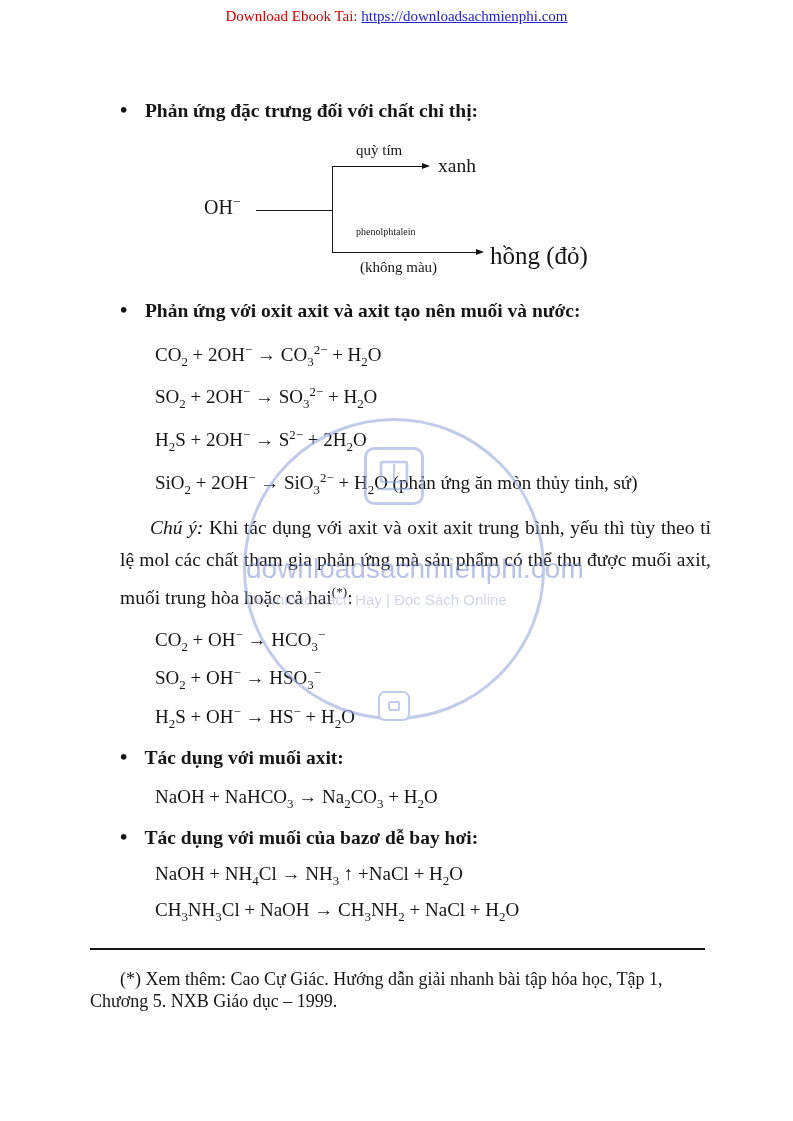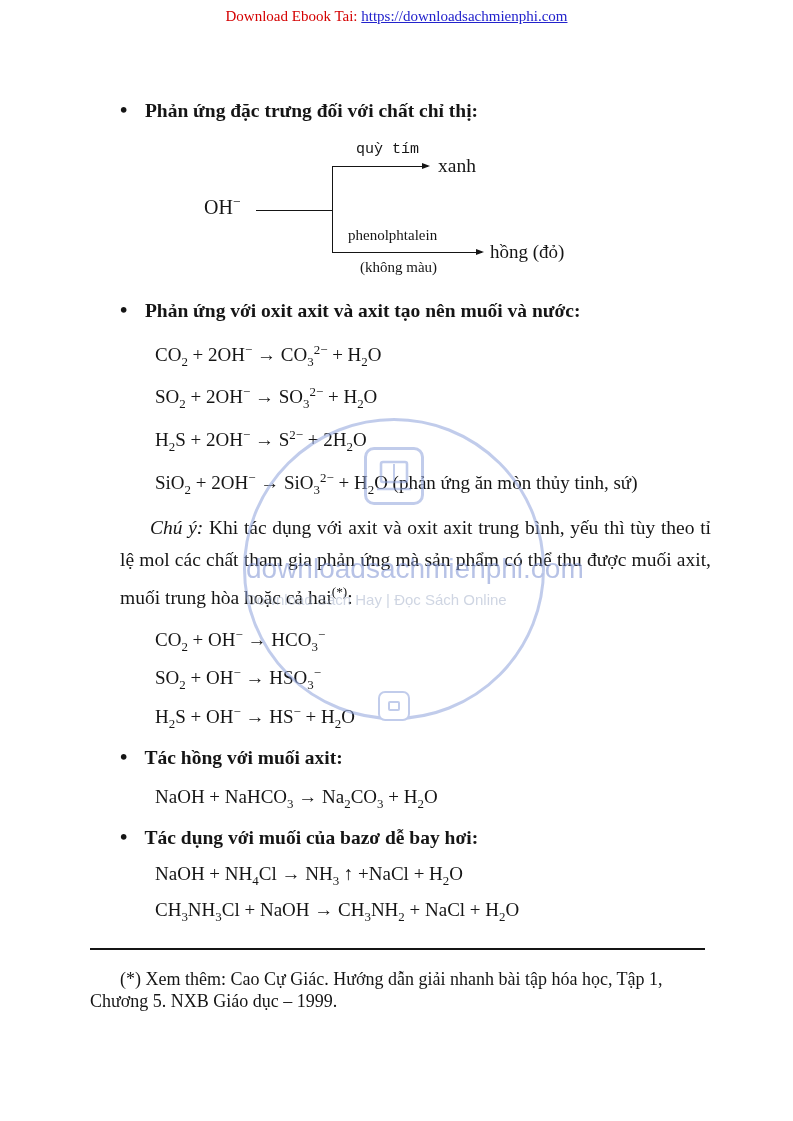"quỳ tím" .top-label { font-family: Liberation Mono, monospace -> none }
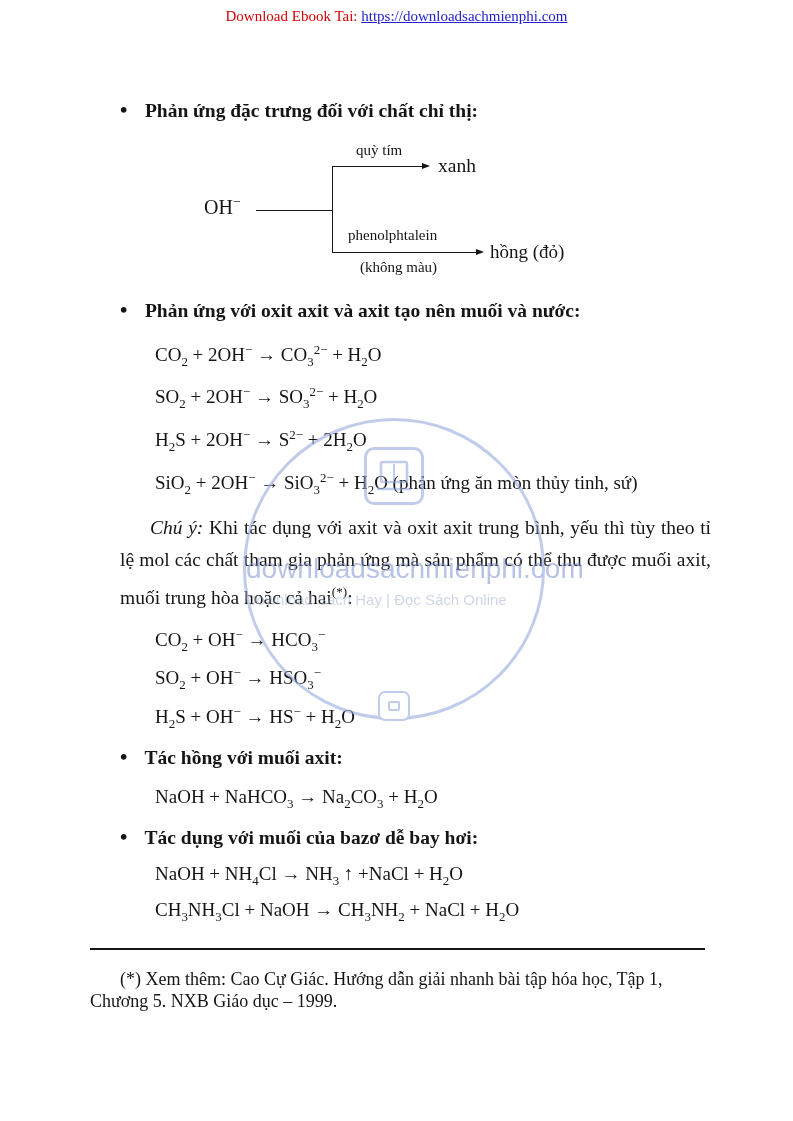"phenolphtalein" .bot-label { font-size: 15px -> 10px; left: 228px -> 236px }
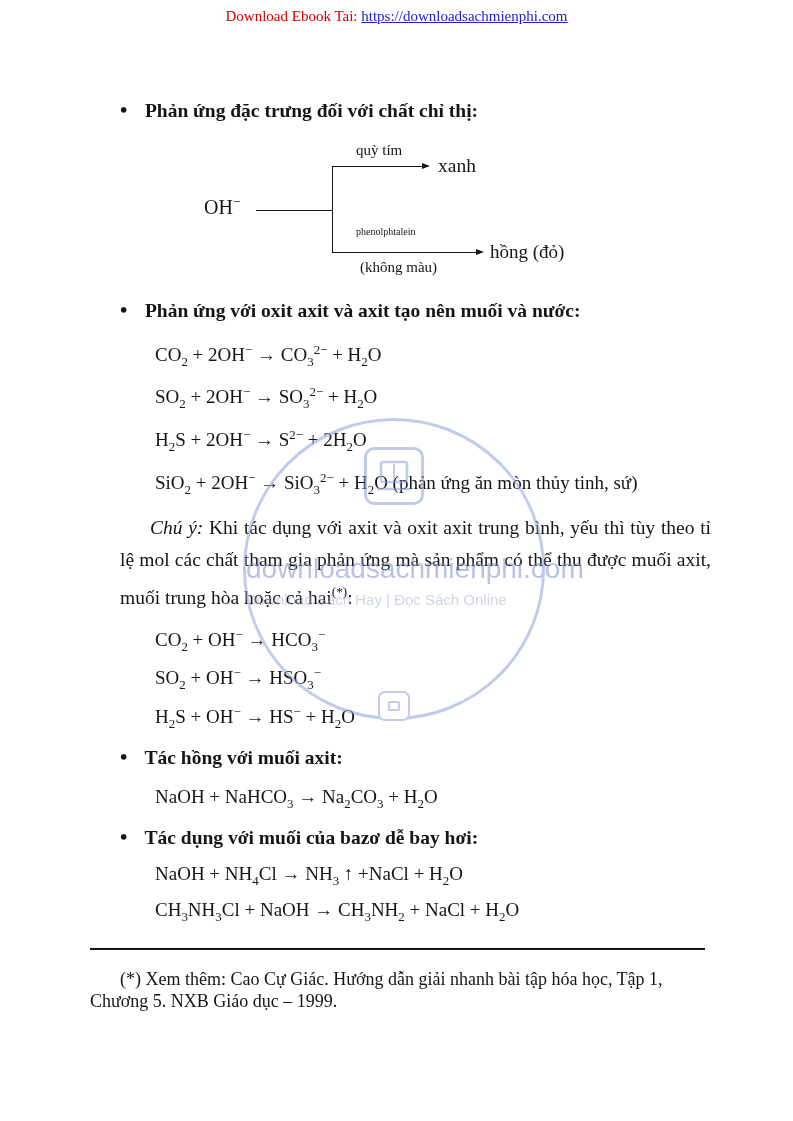"hồng (đỏ)" .bot-result { font-size: 19px -> 25px }
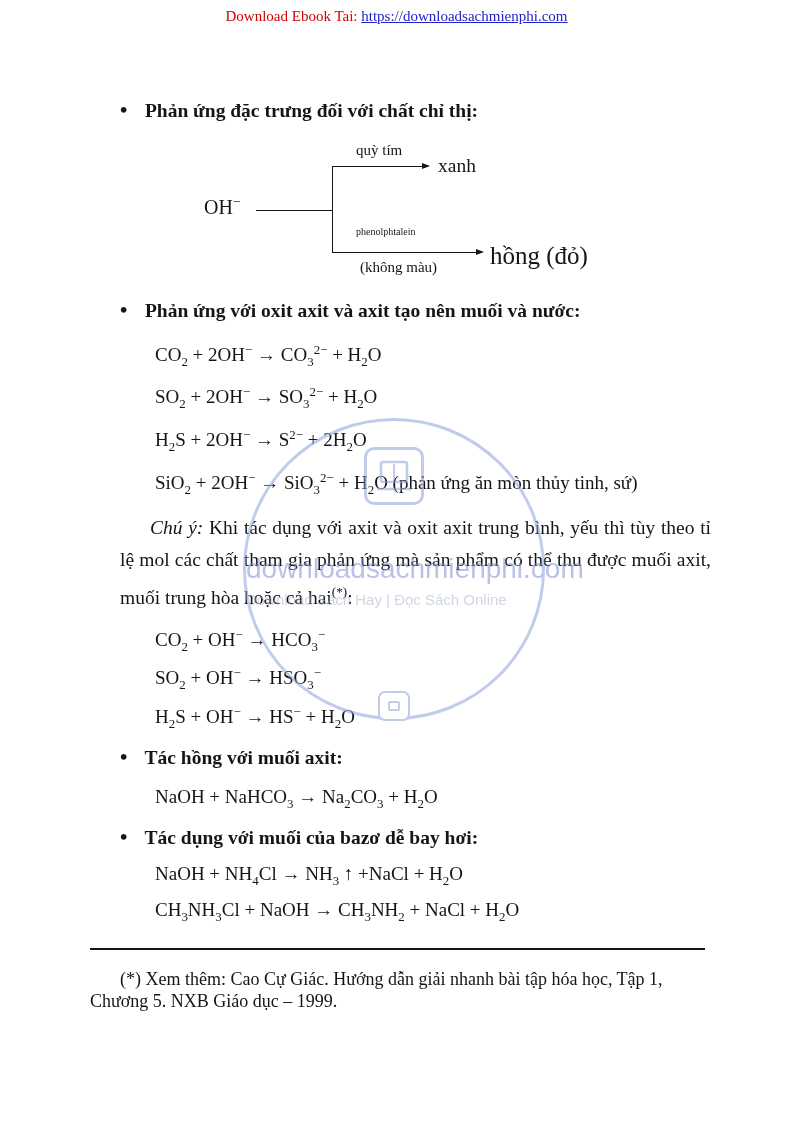"Tác hồng với muối axit:" span { text: hồng -> dụng }
